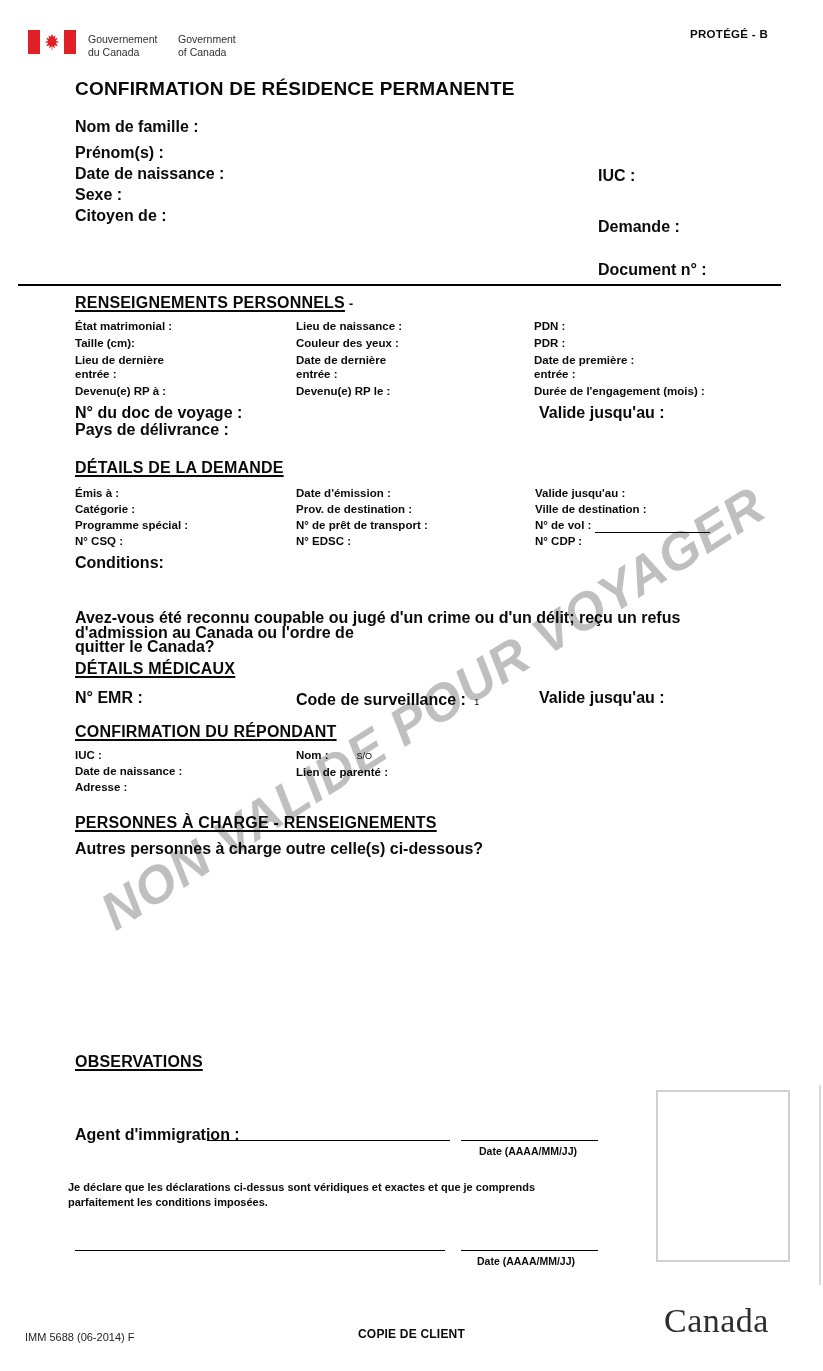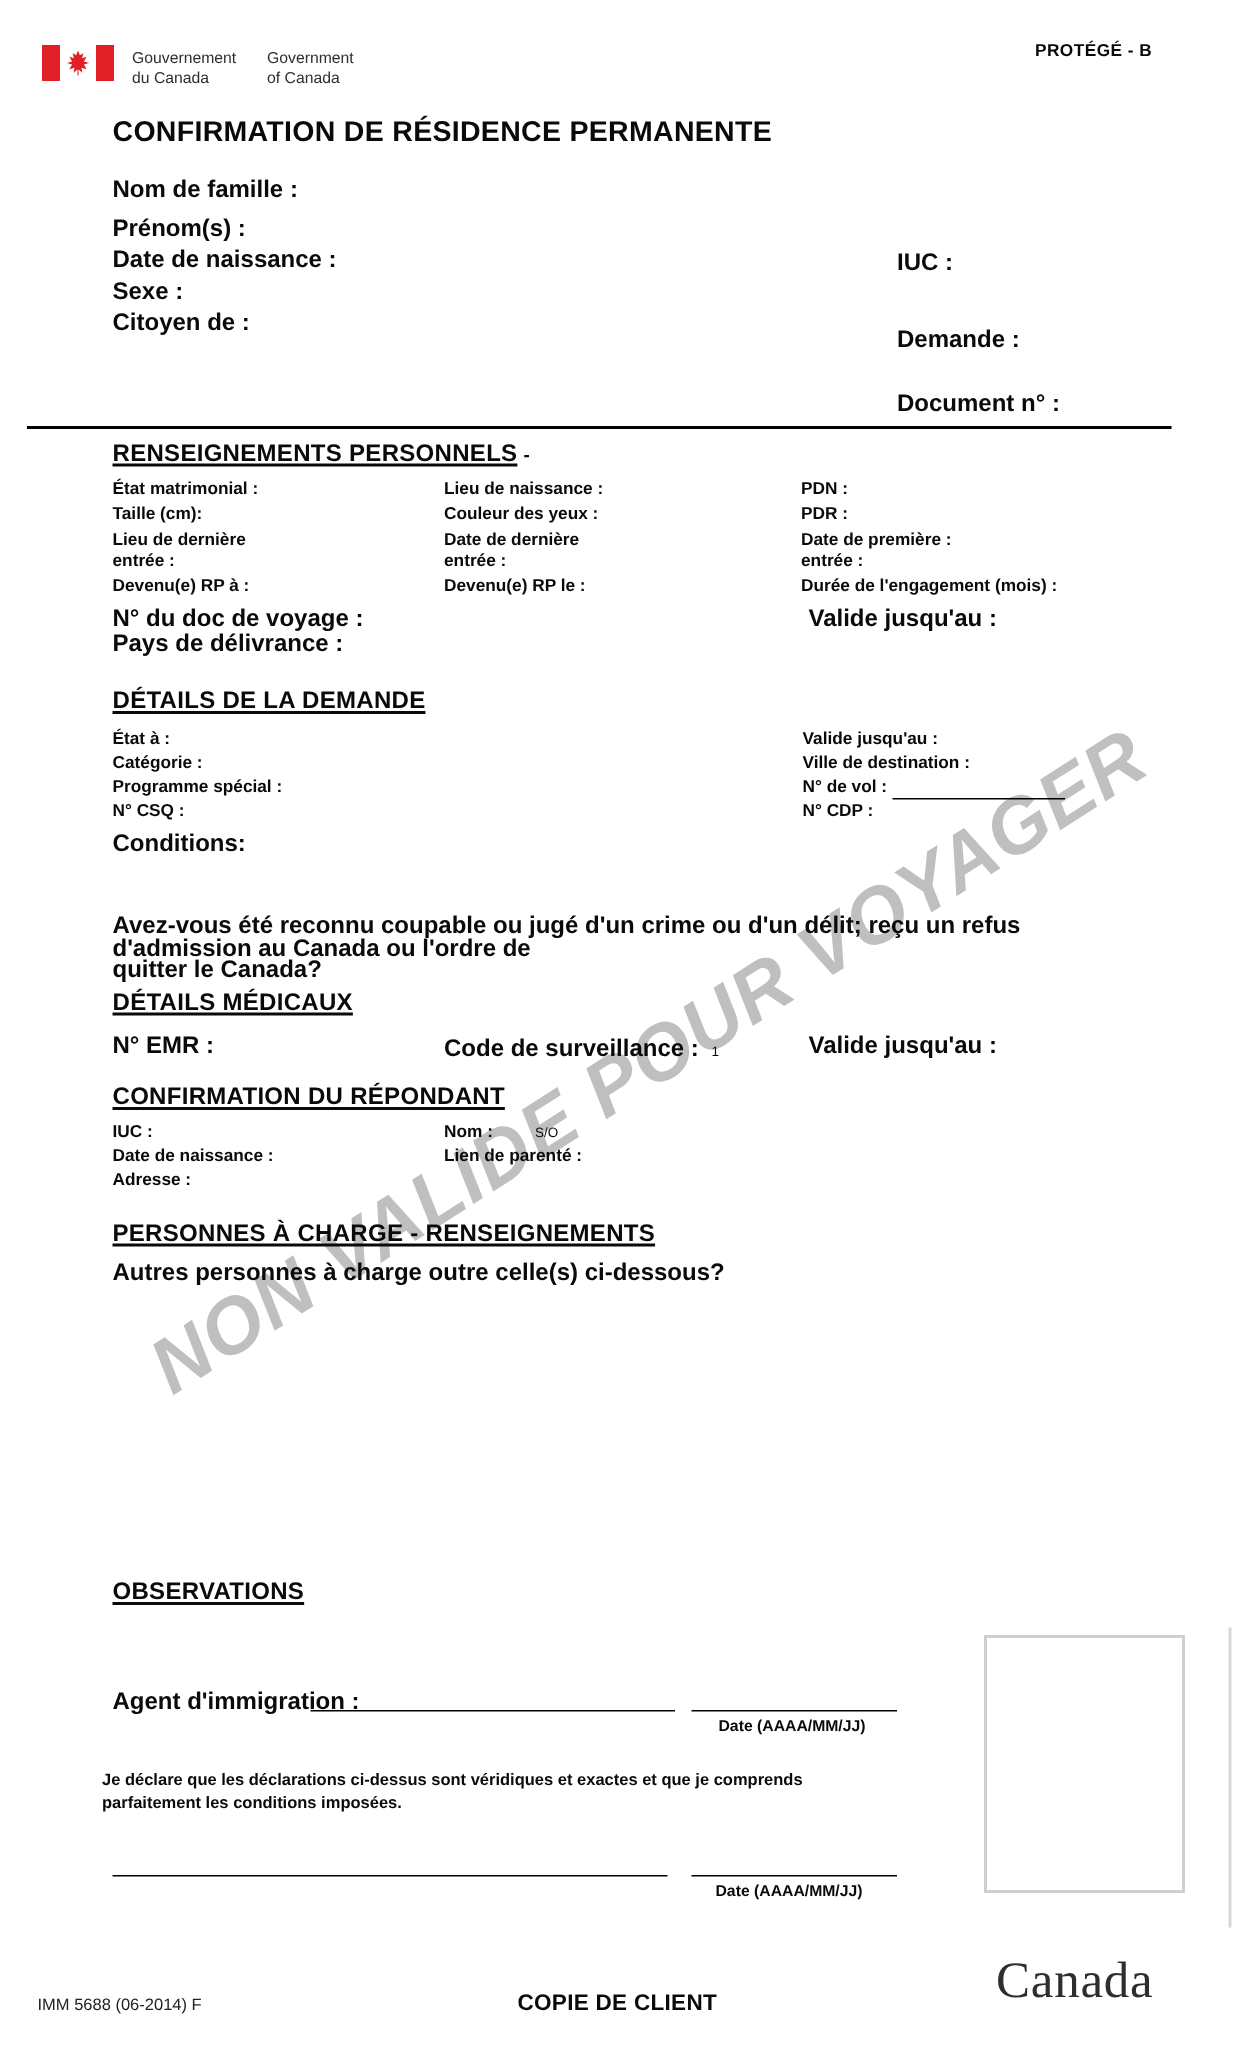"État à :" div.entry { text: État -> Émis }
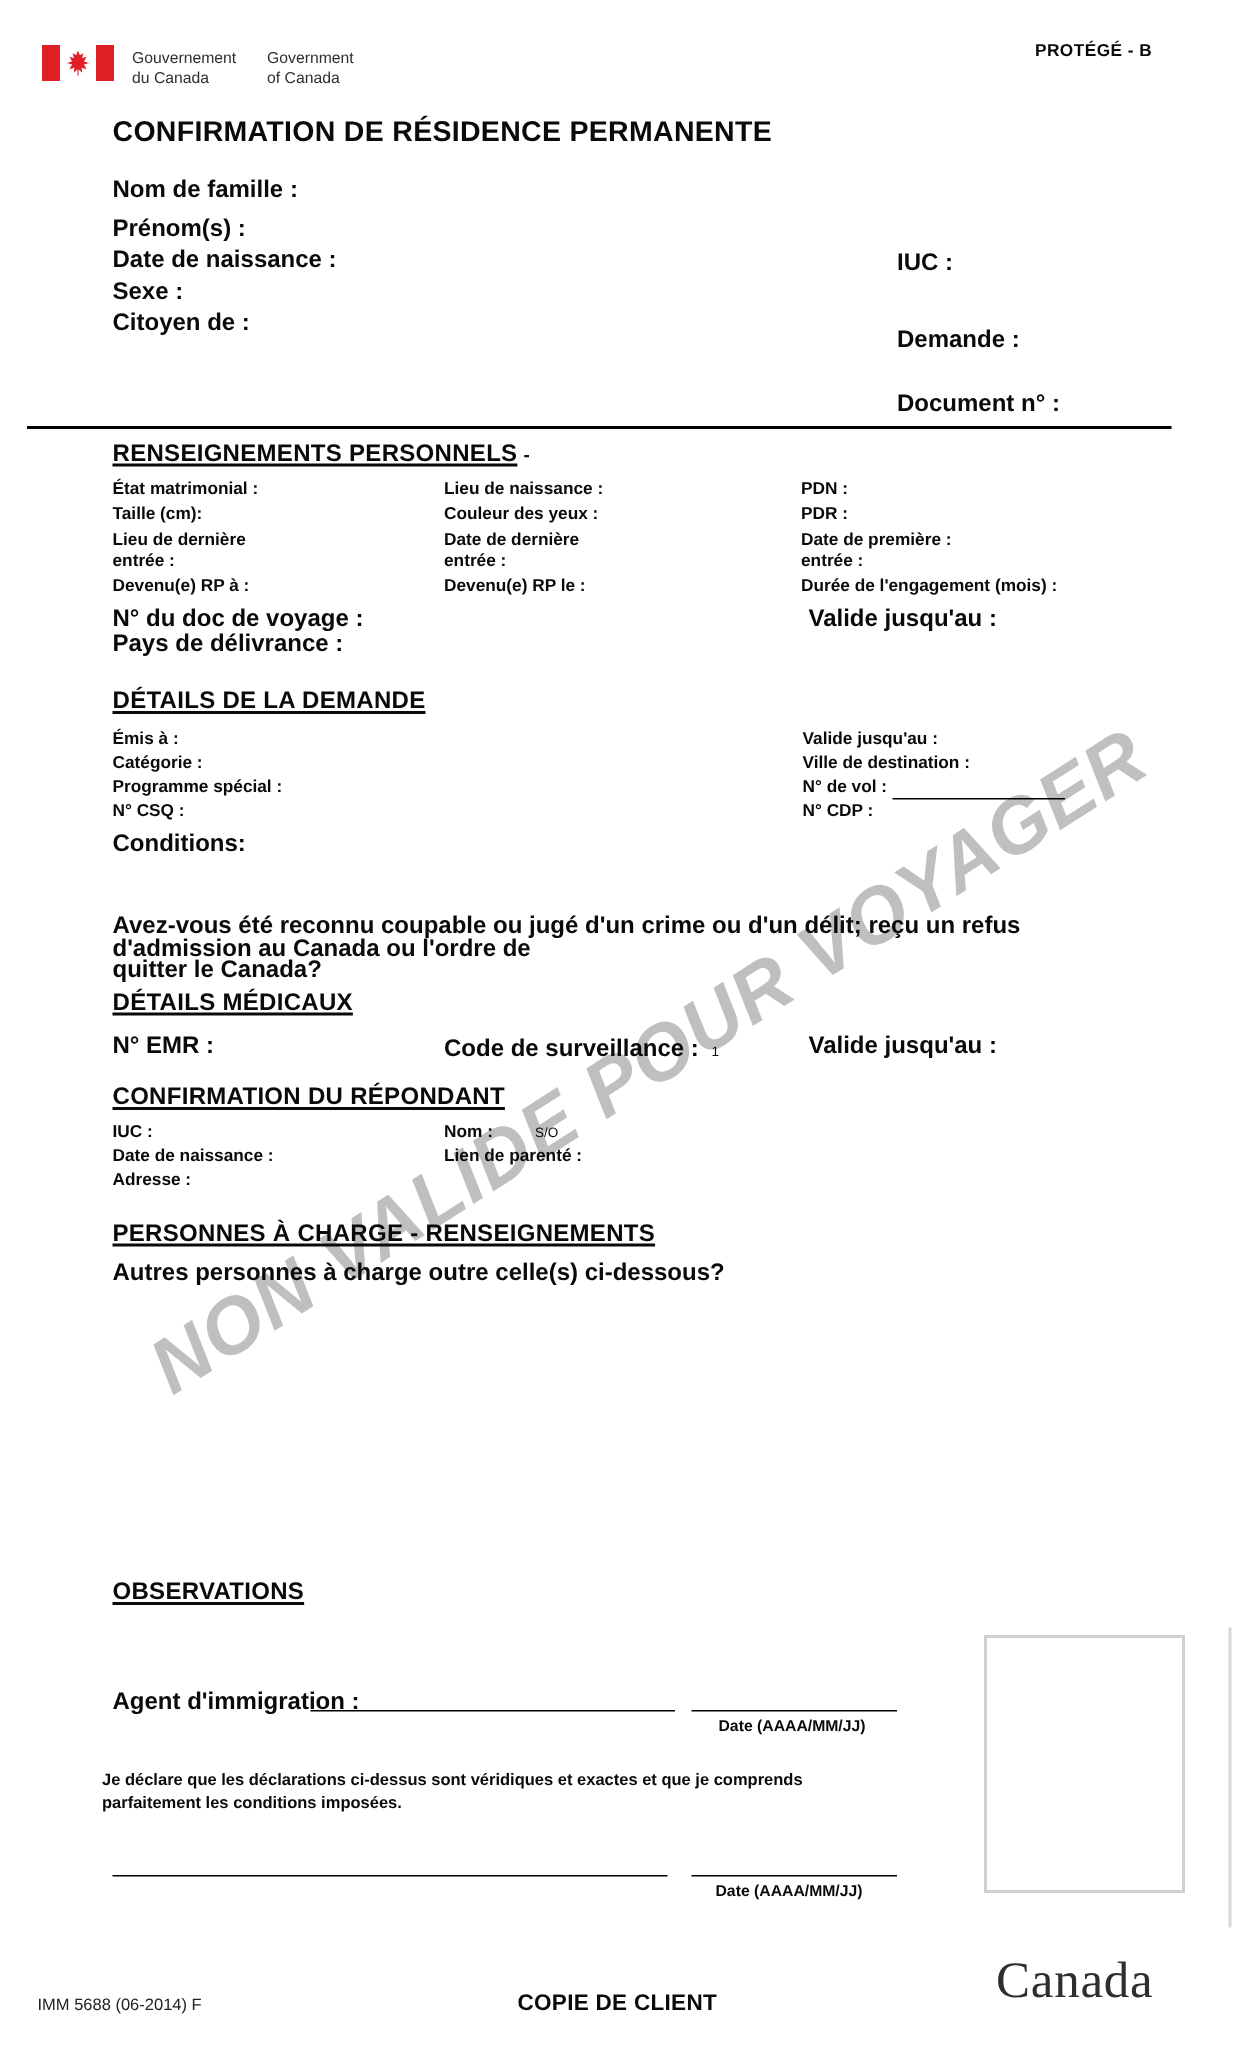"Date d'émission :" div.abs { html: none -> <div> <div>Date d'émission :</div> <div>Prov. de destination :</div> <div>N° de prêt de transport :</div> <div>N° EDSC :</div> </div> }
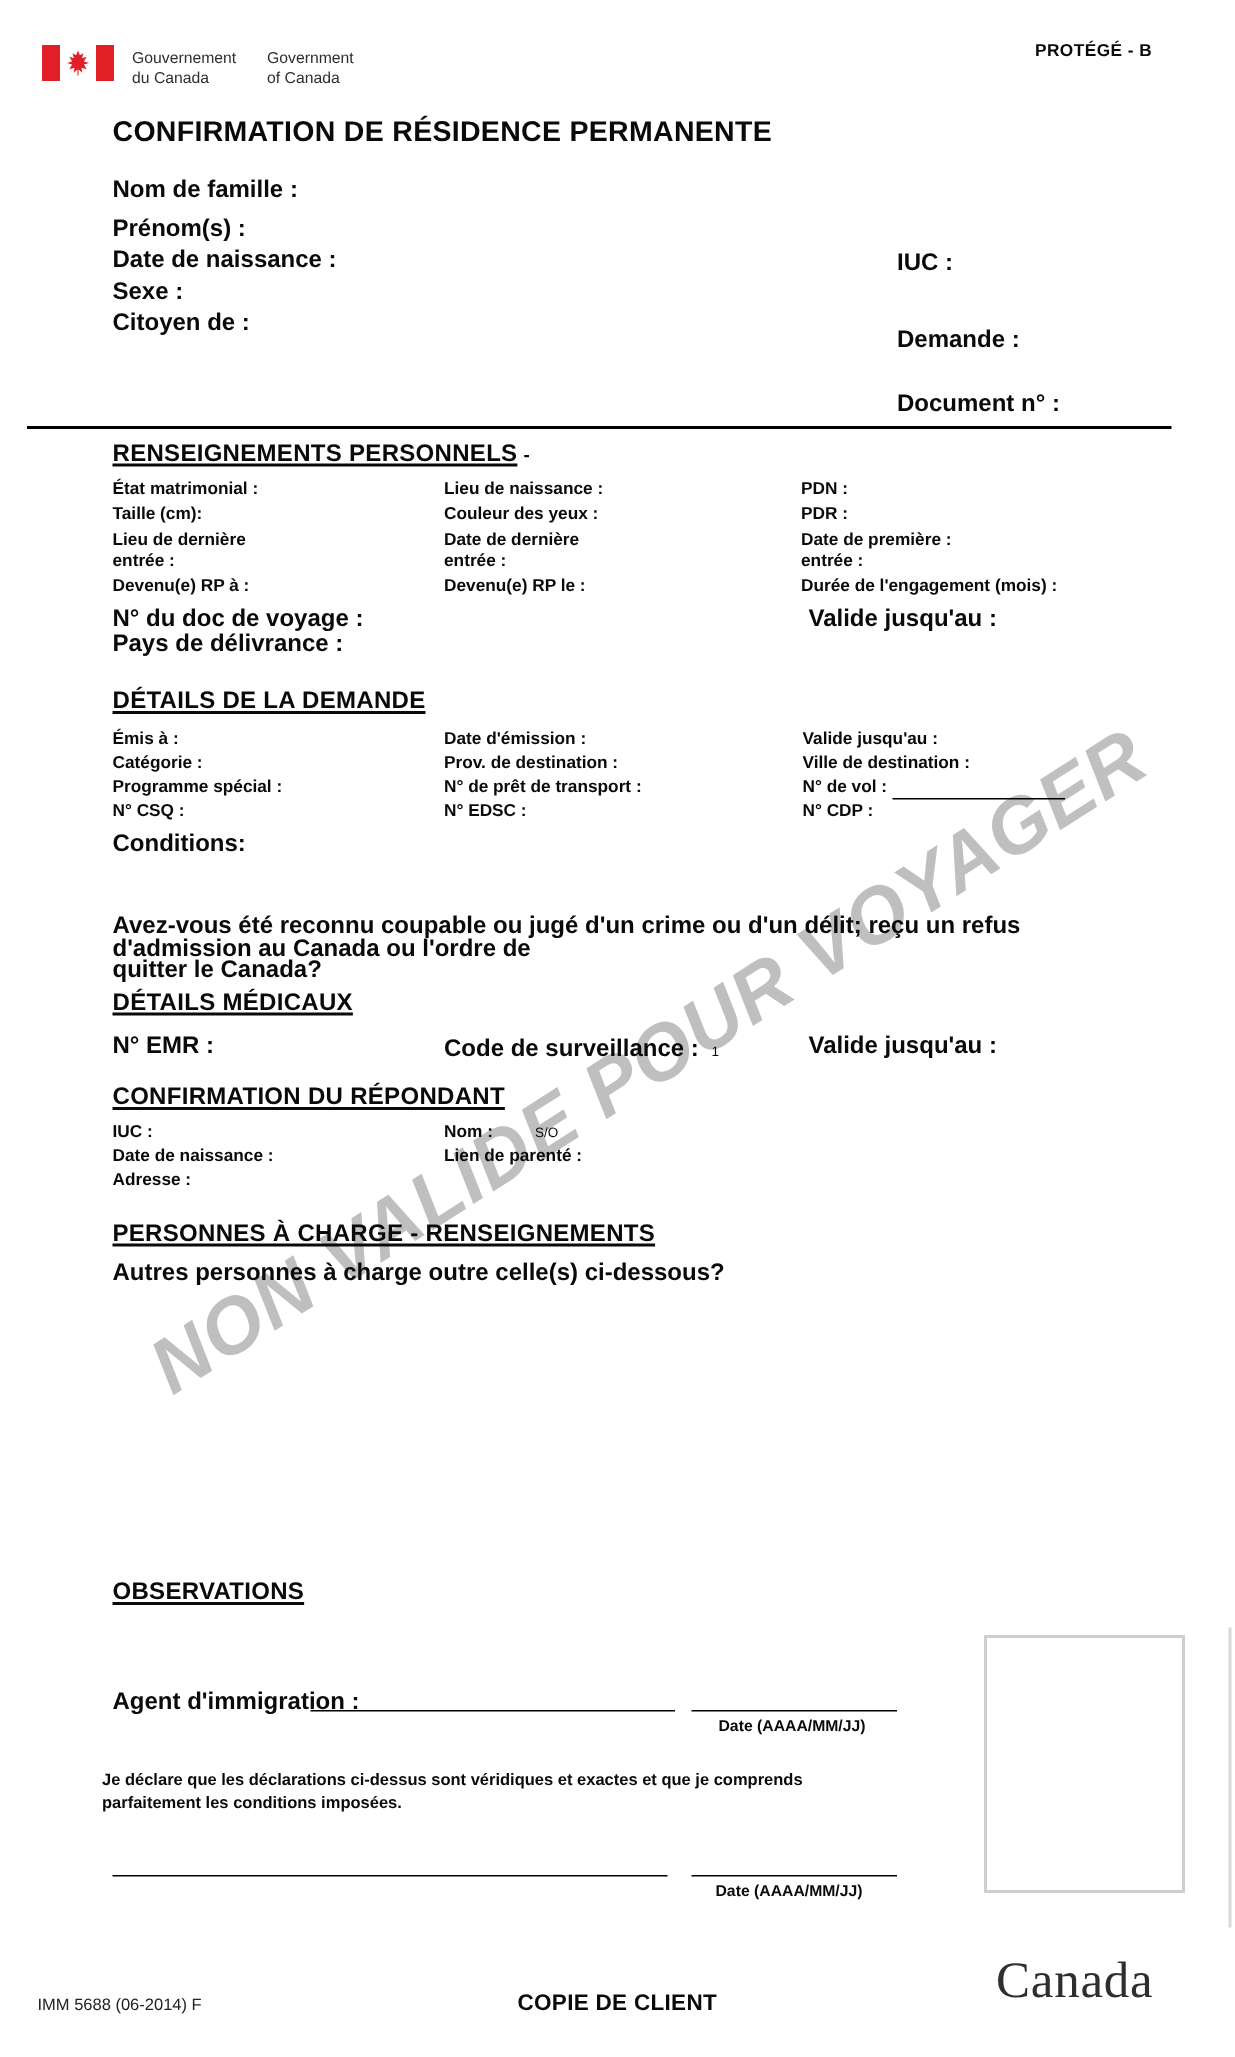"COPIE DE CLIENT" .footer-copy { font-size: 15px -> 12px }
